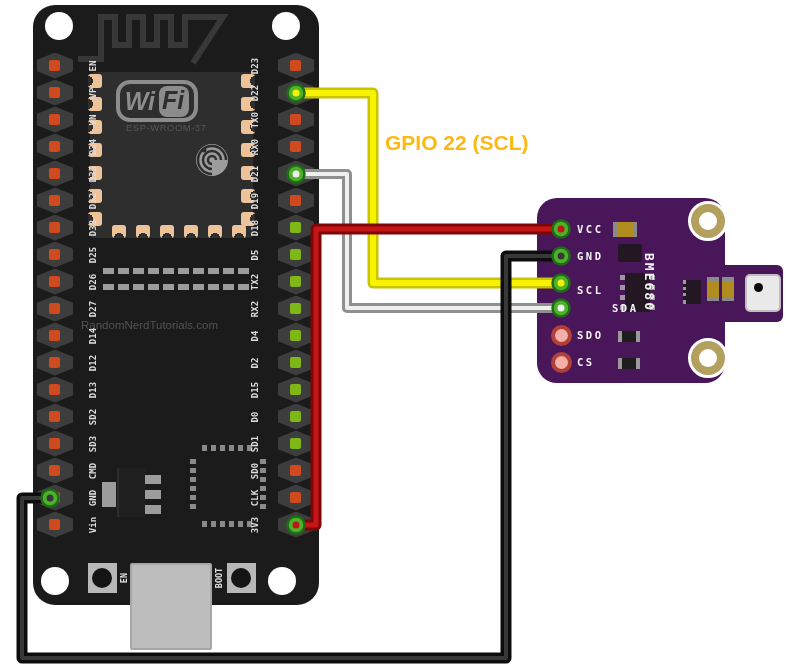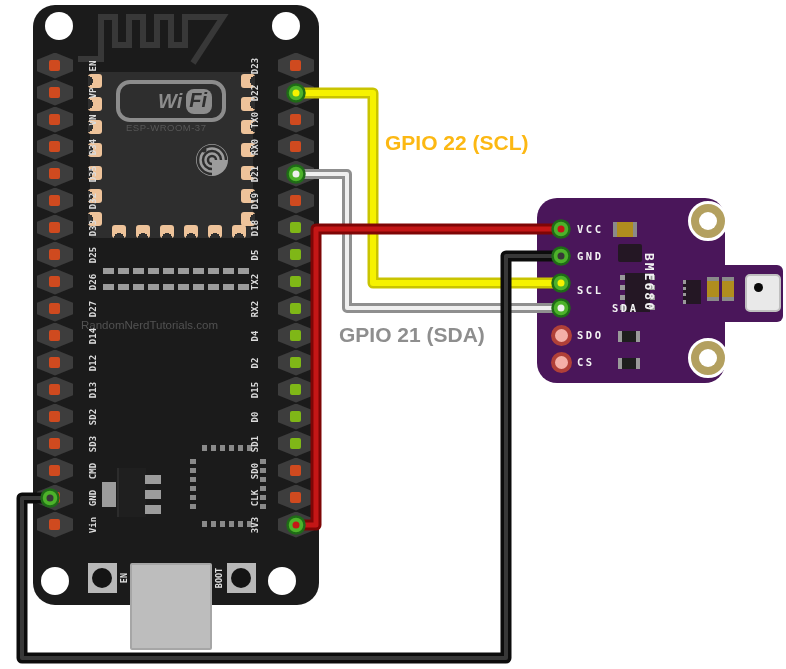"Wi" .wifi-logo { font-size: 20px -> 25px; padding-left: 28px -> none }
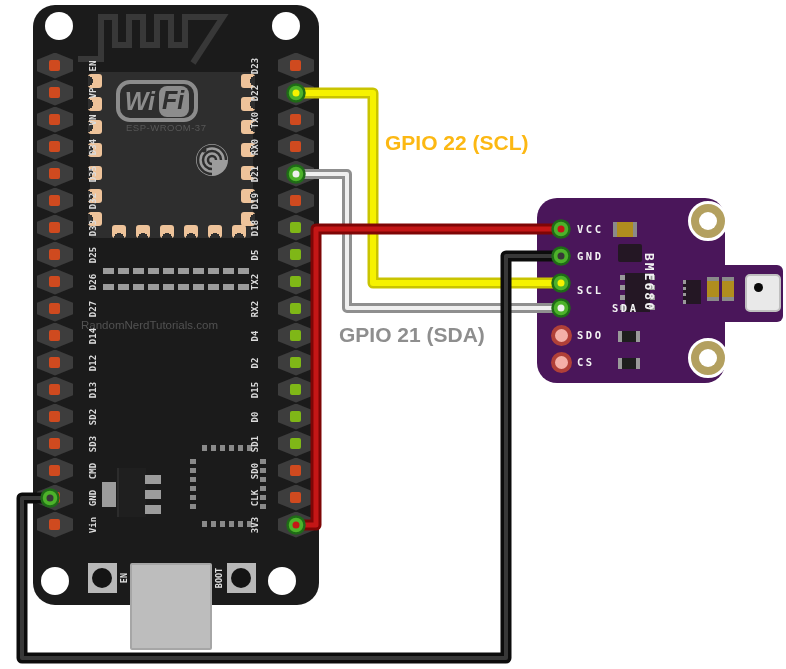"GPIO 21 (SDA)" div.gpio-note { html: <div>GPIO 21 (SDA)</div> -> none }
